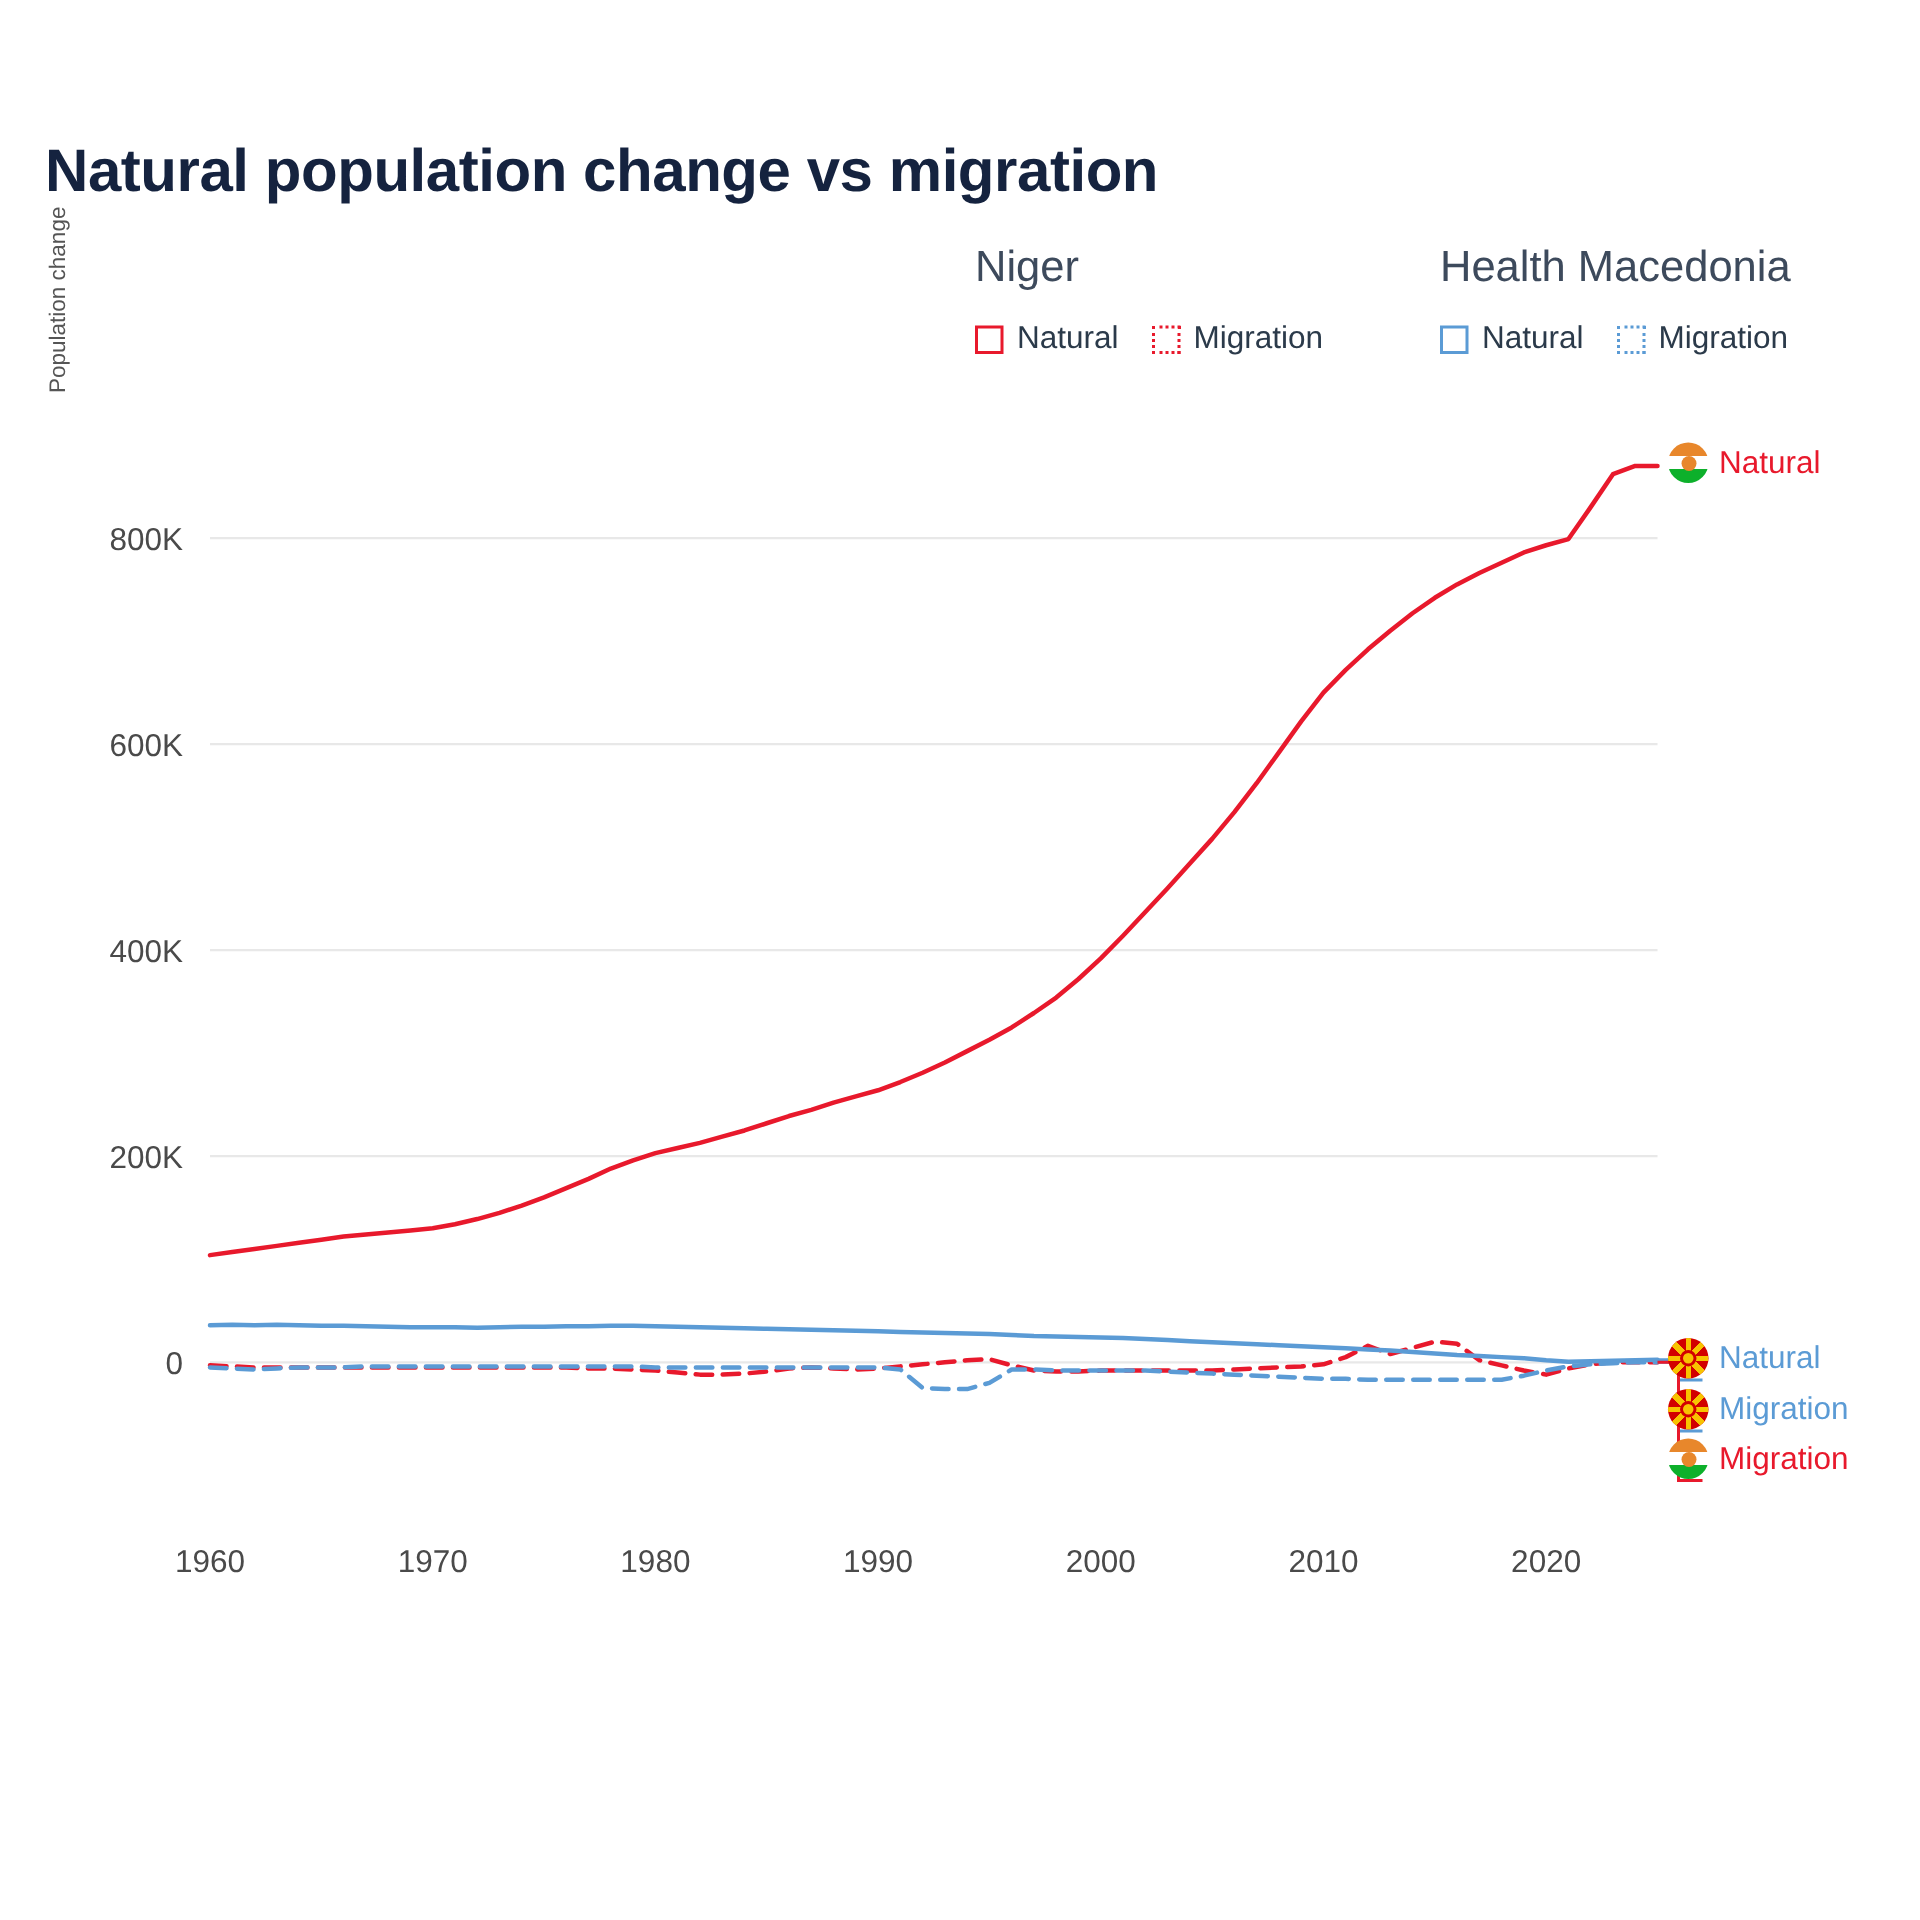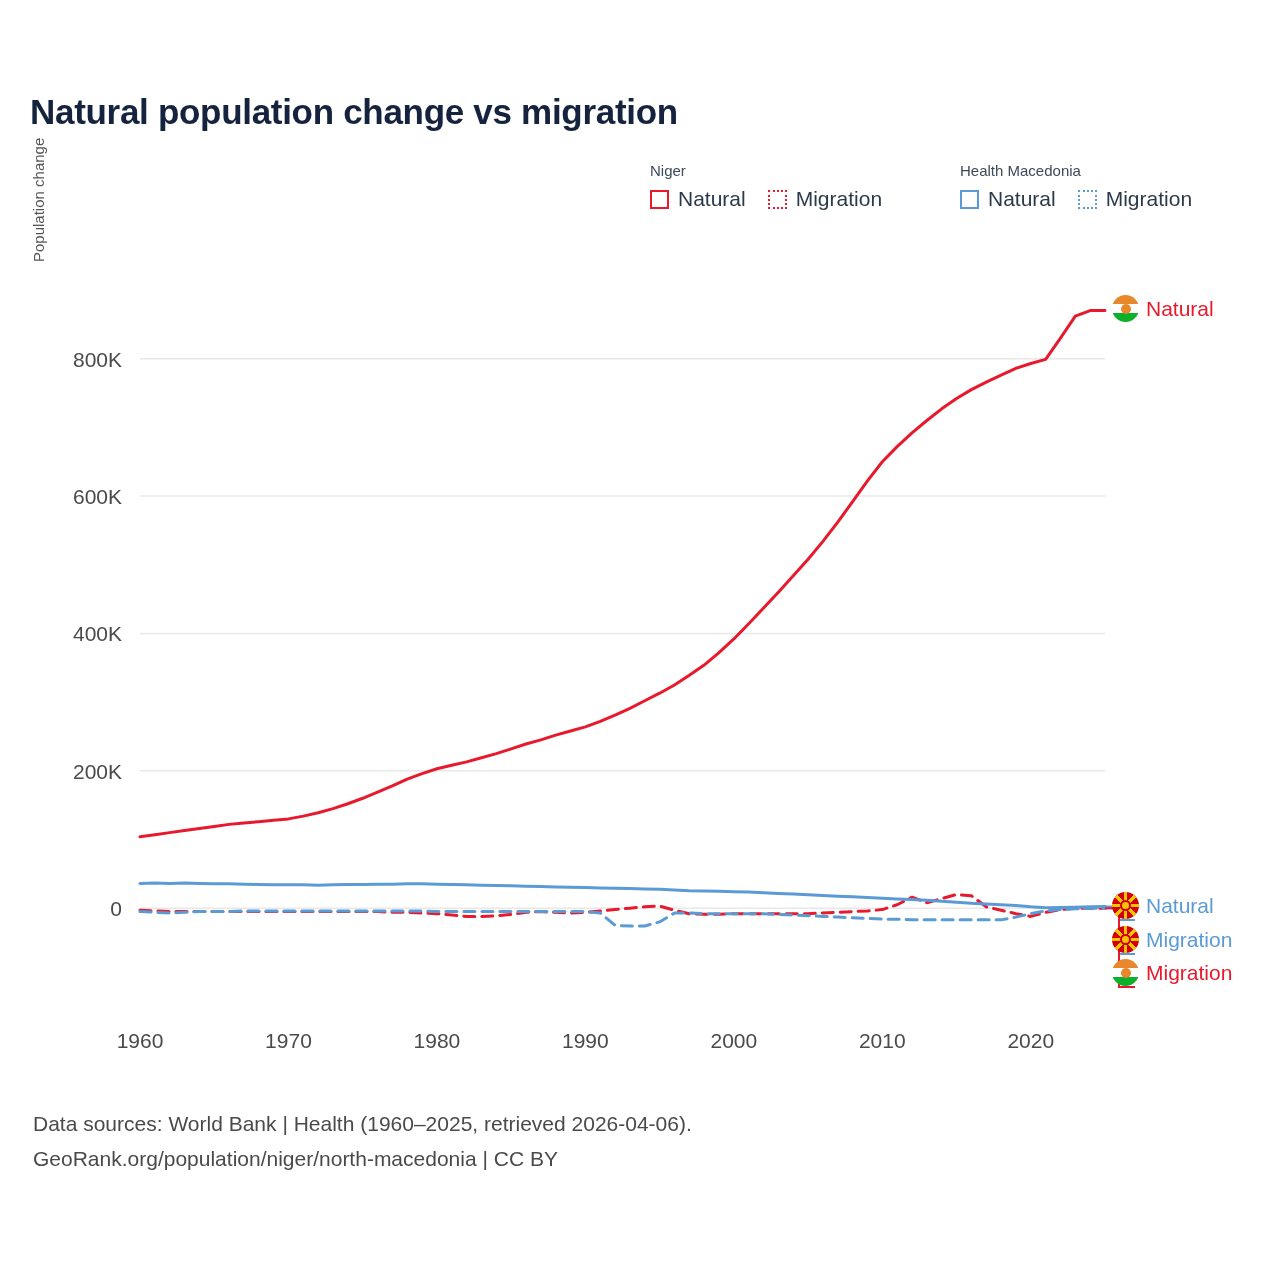"Natural population change vs migration" .title { font-size: 35px -> 40px }
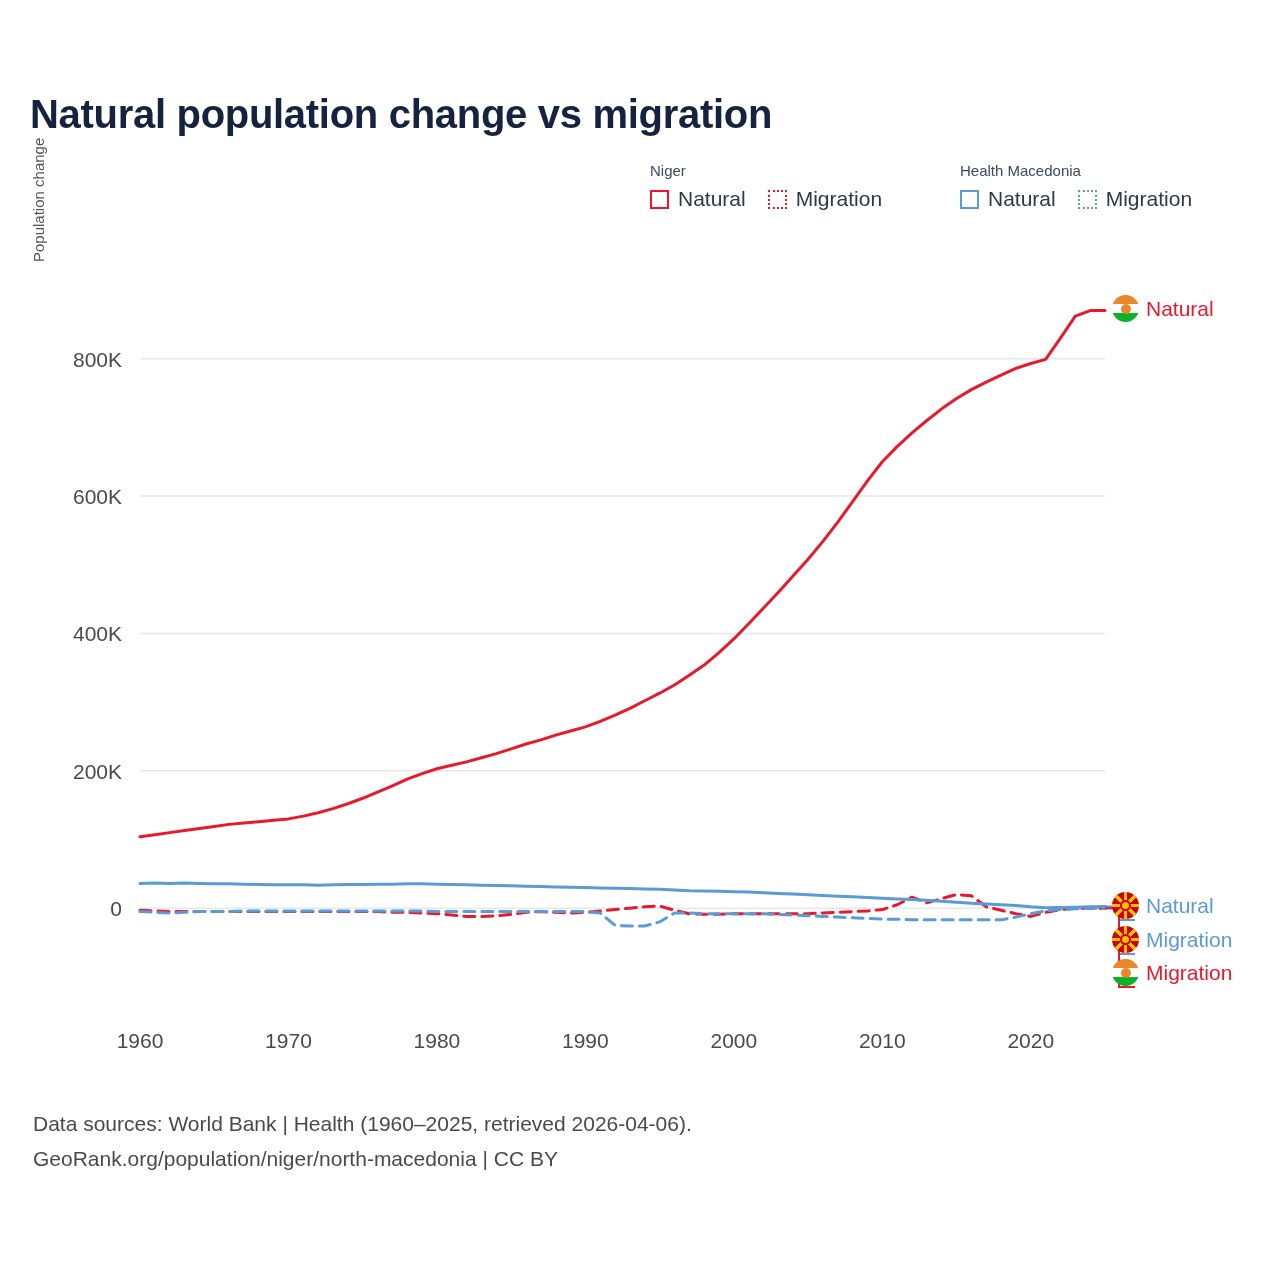"Niger" .legend-country { font-size: 15px -> 29px; margin-bottom: 8px -> 19px }
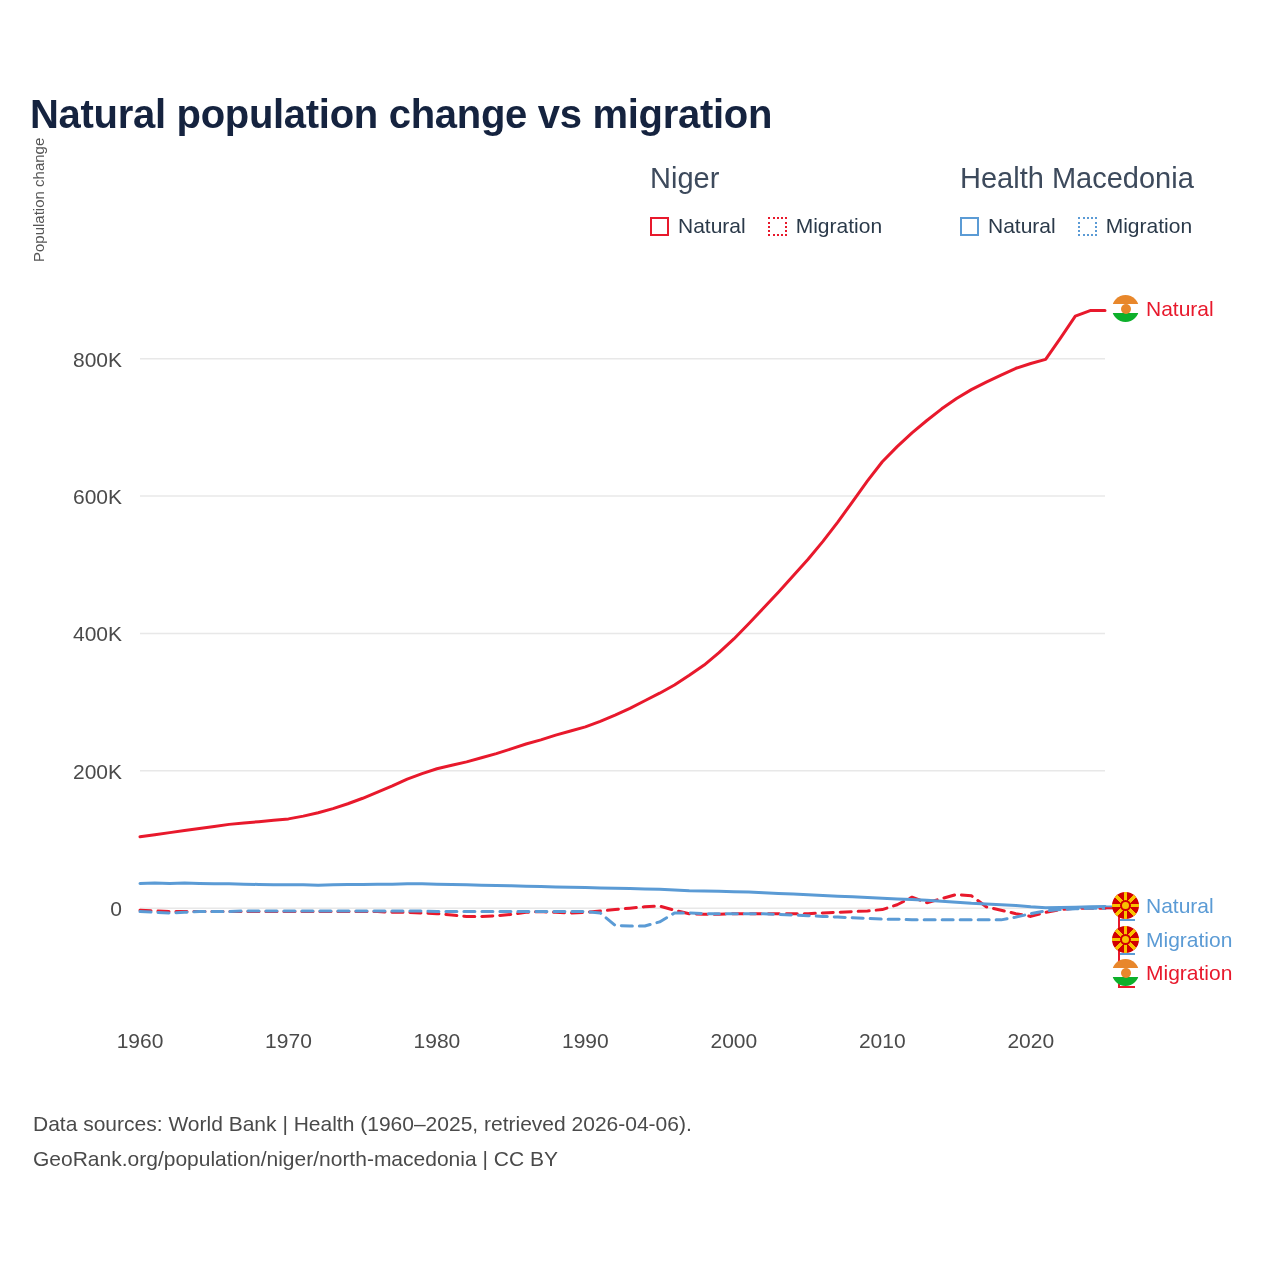"Data sources: World Bank |" div.footer { html: <div> <div>Data sources: World Bank | Health (1960–2025, retrieved 2026-04-06).</div> <div>GeoRank.org/population/niger/north-macedonia | CC BY</div> </div> -> none }
